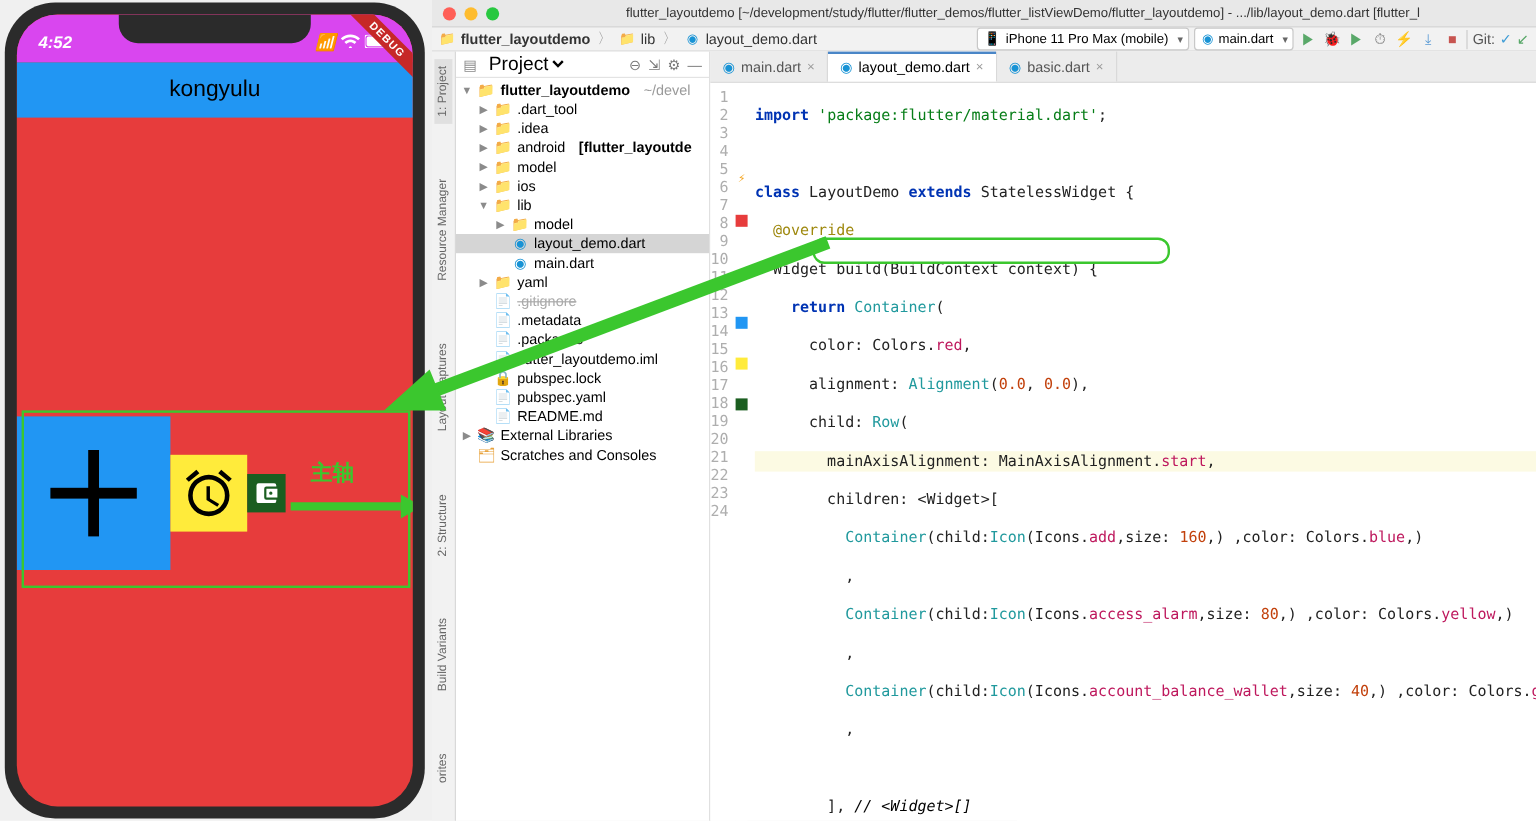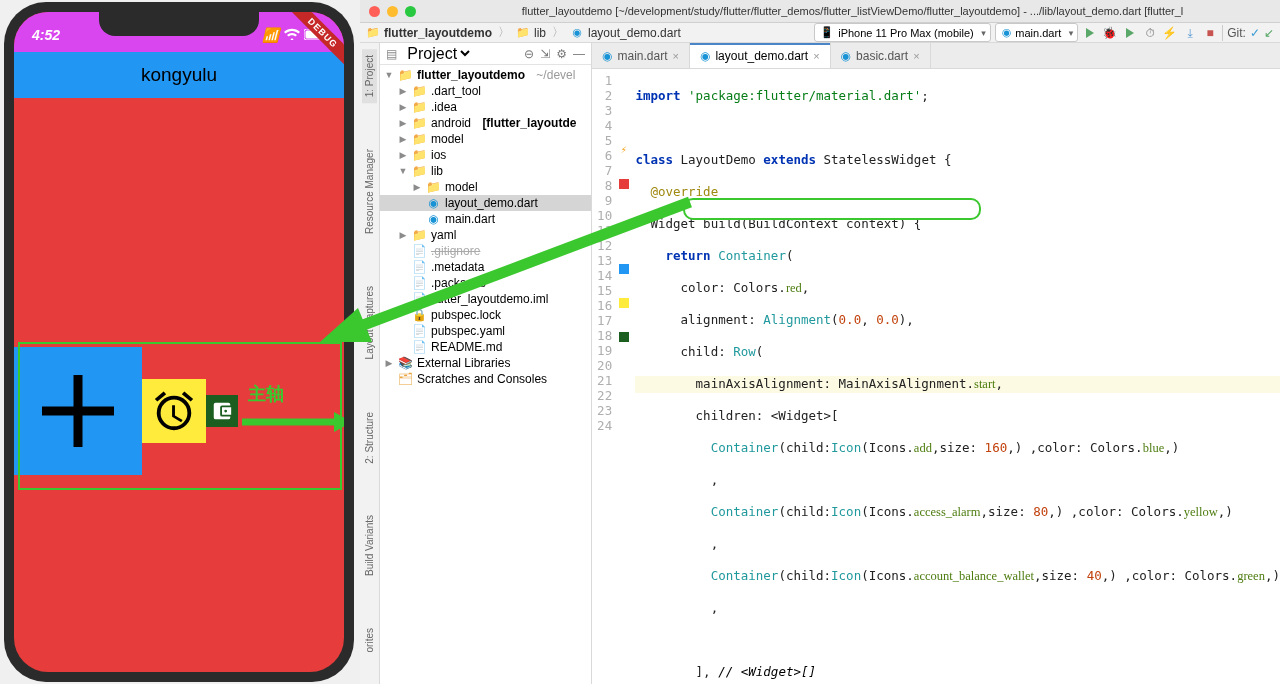"red" .id { color: #4d7c0f -> #be185d; font-family: Liberation Serif, serif -> none }
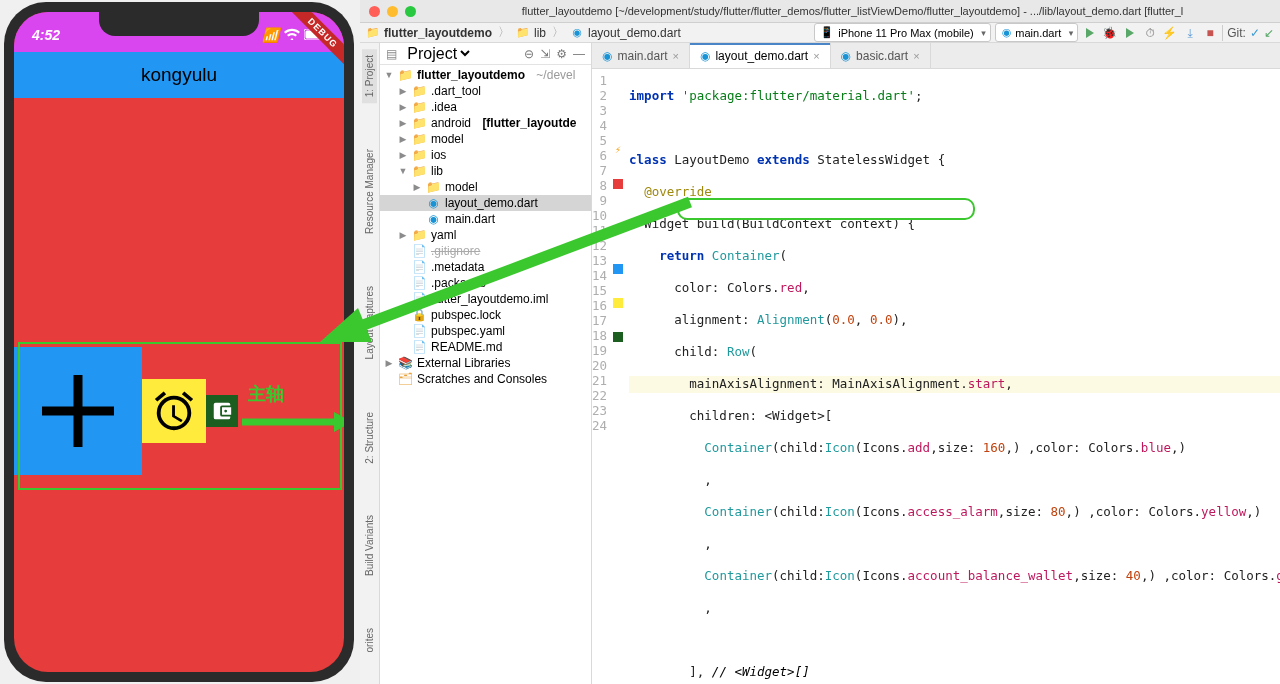"主轴" .axis-label { left: 234px -> 245px }
